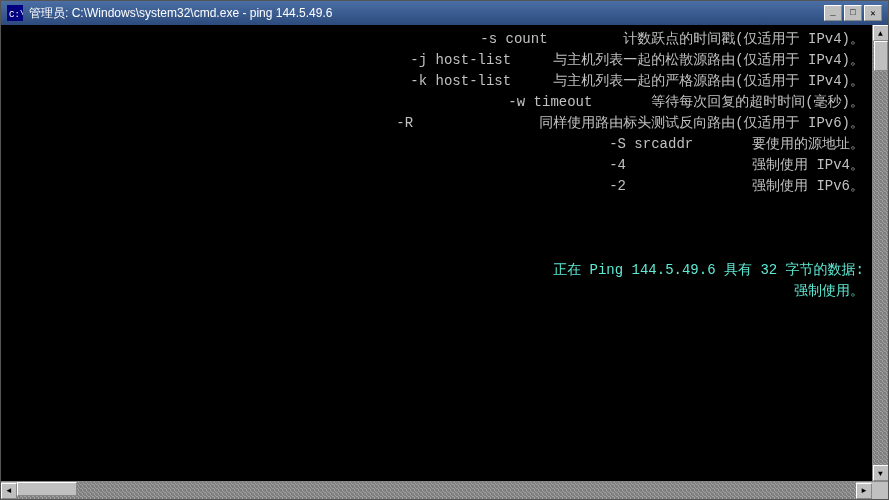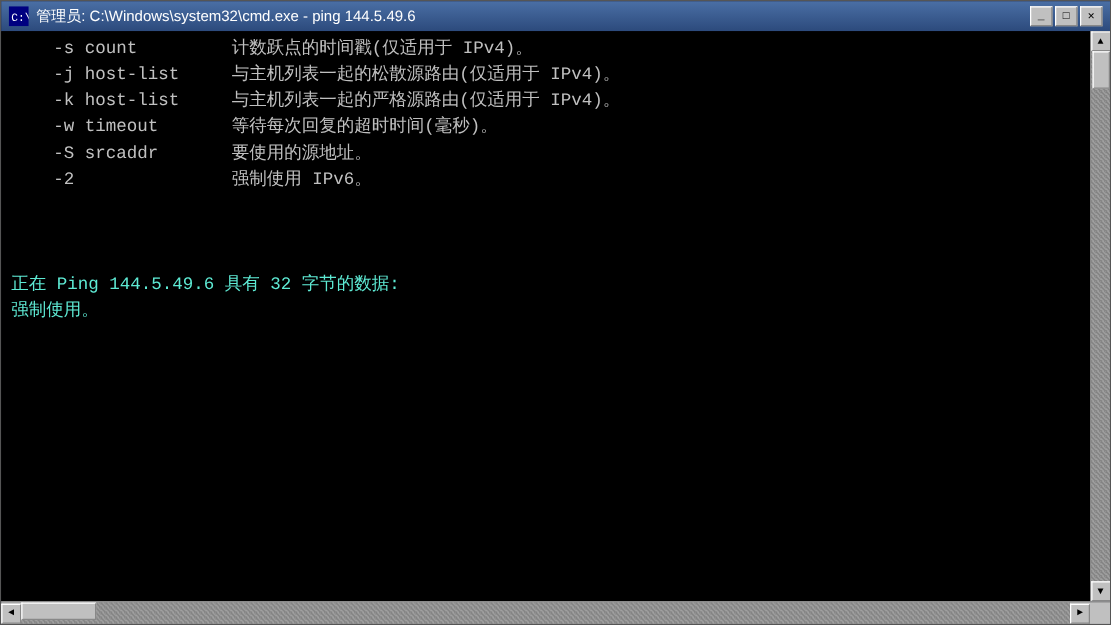"-s count 计数跃点的时间戳(仅适用于 IPv4)。" .content-area { text-align: none -> right }
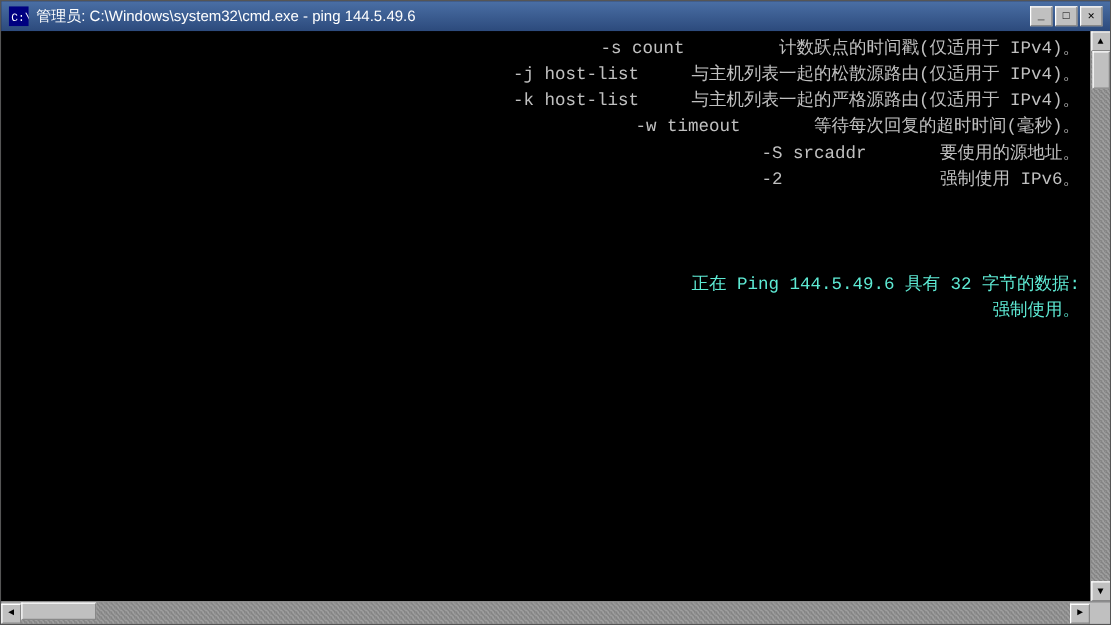"-R 同样使用路由标头测试反向路由(仅适用于 IPv6)。" div.line { html: none -> <div> -R 同样使用路由标头测试反向路由(仅适用于 IPv6)。</div> }
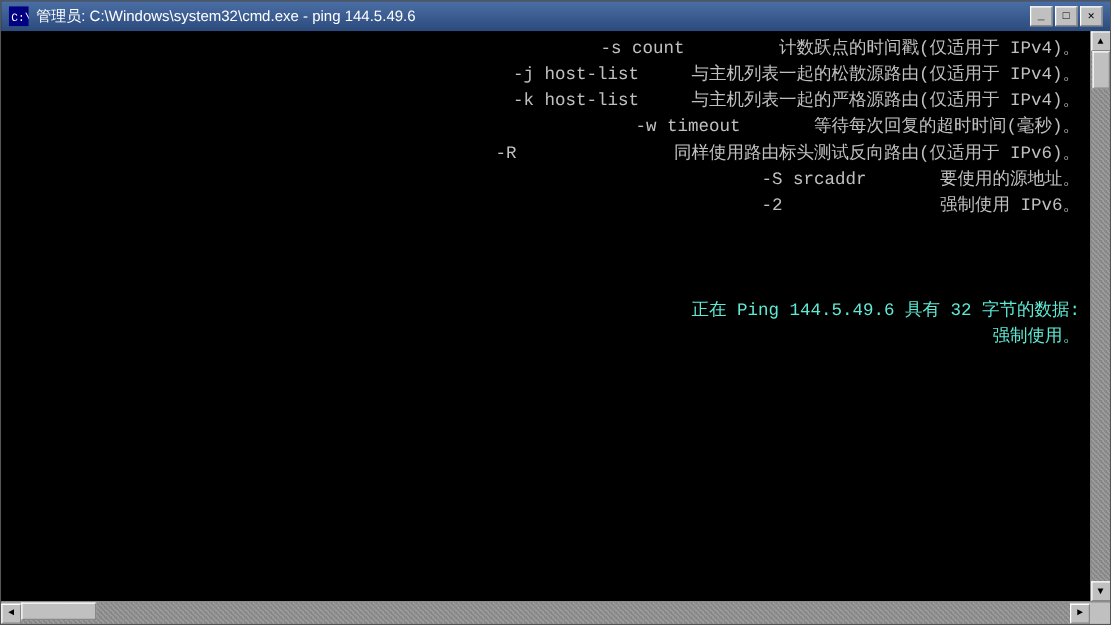"-4 强制使用 IPv4。" div.line { html: none -> <div> -4 强制使用 IPv4。</div> }
